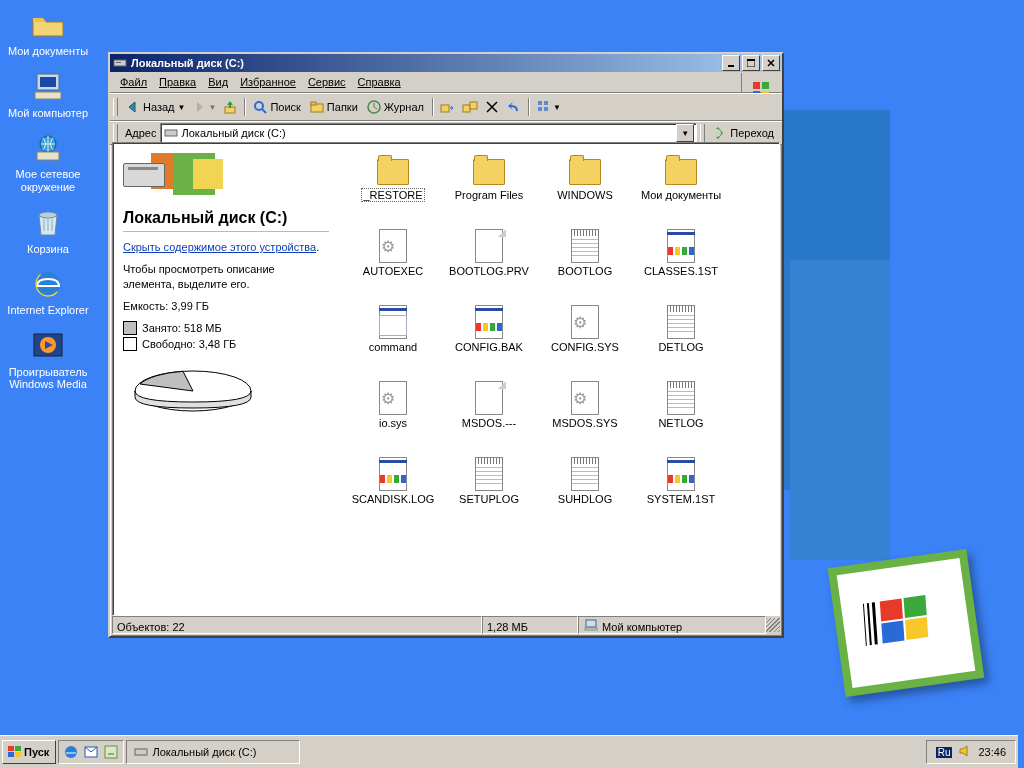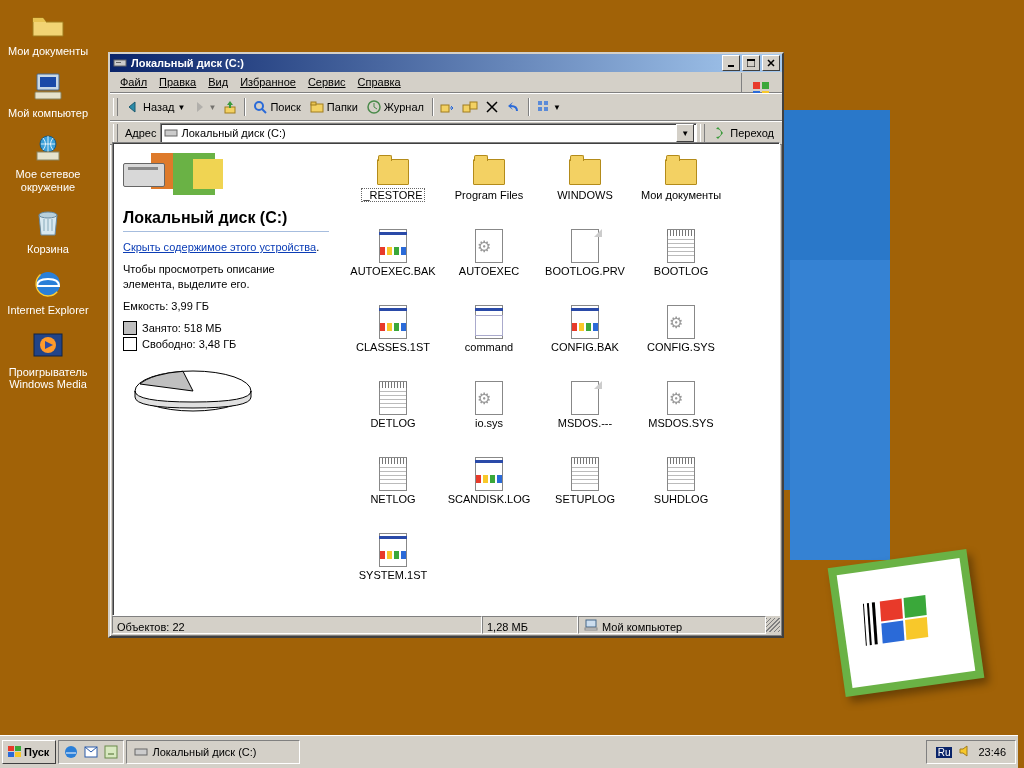"Мои документы" .desktop { background: #a16207 -> #3b82f6 }
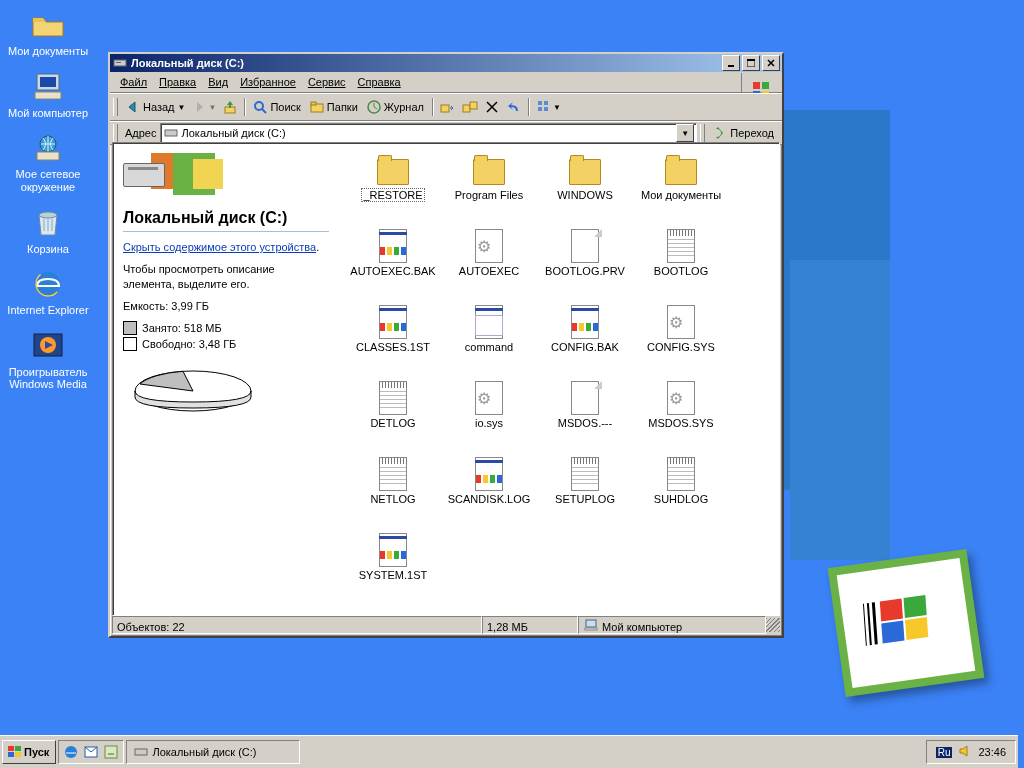"AUTOEXEC.BAK" div.fitem { html: <div> <div> <div> <div></div> <div> <span></span> <span></span> <span></span> <span></span> </div> </div> </div> <div><span>AUTOEXEC.BAK</span></div> </div> -> none }
